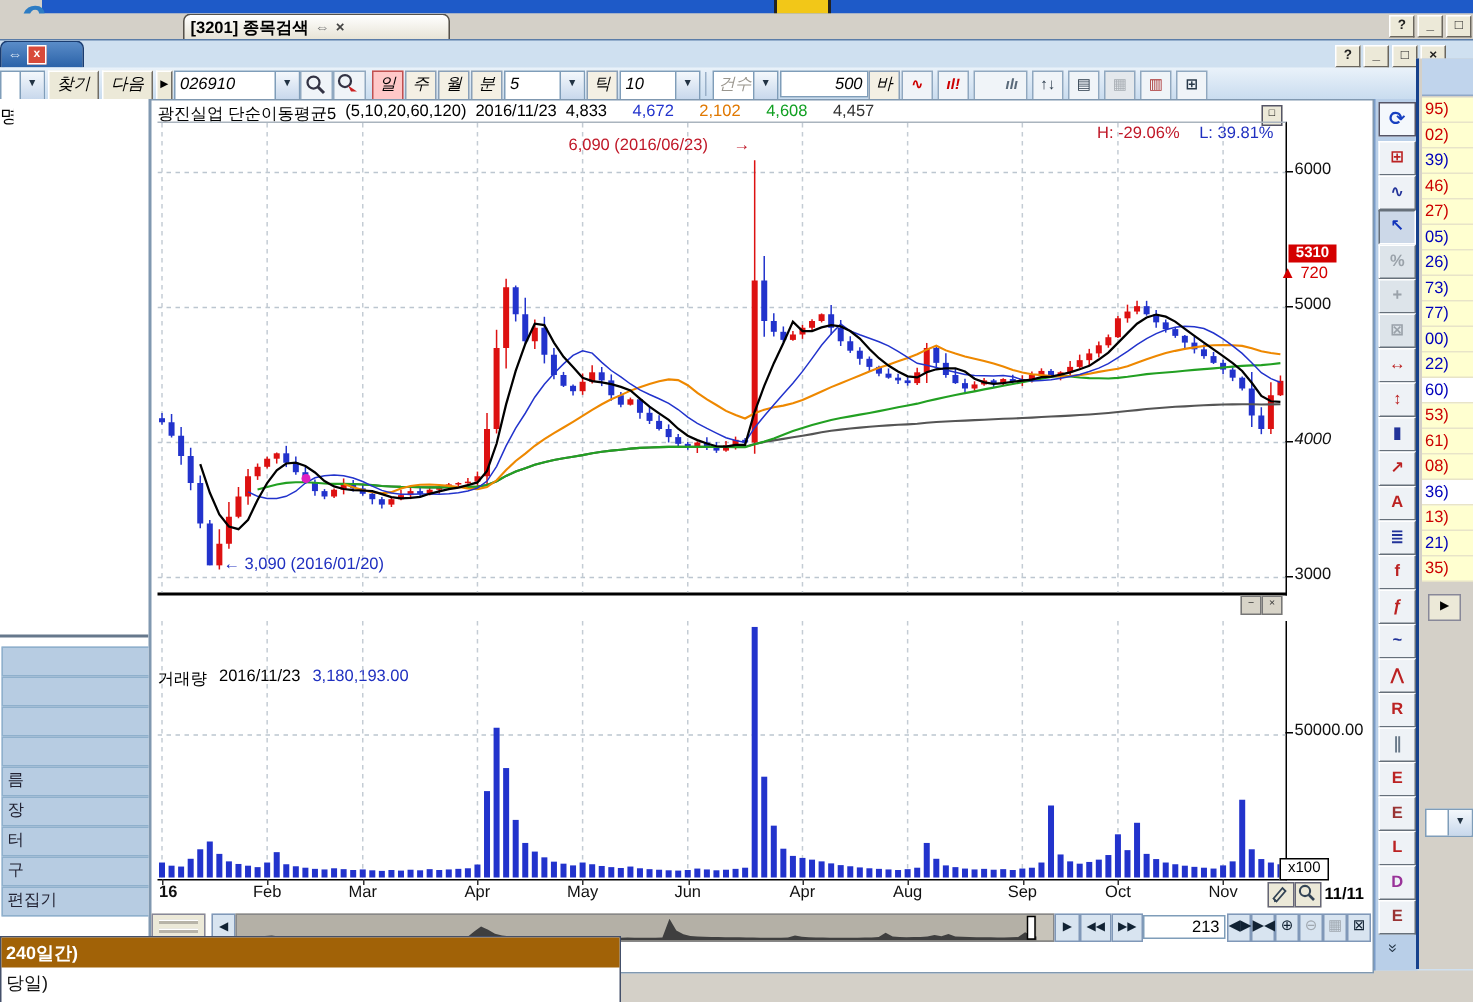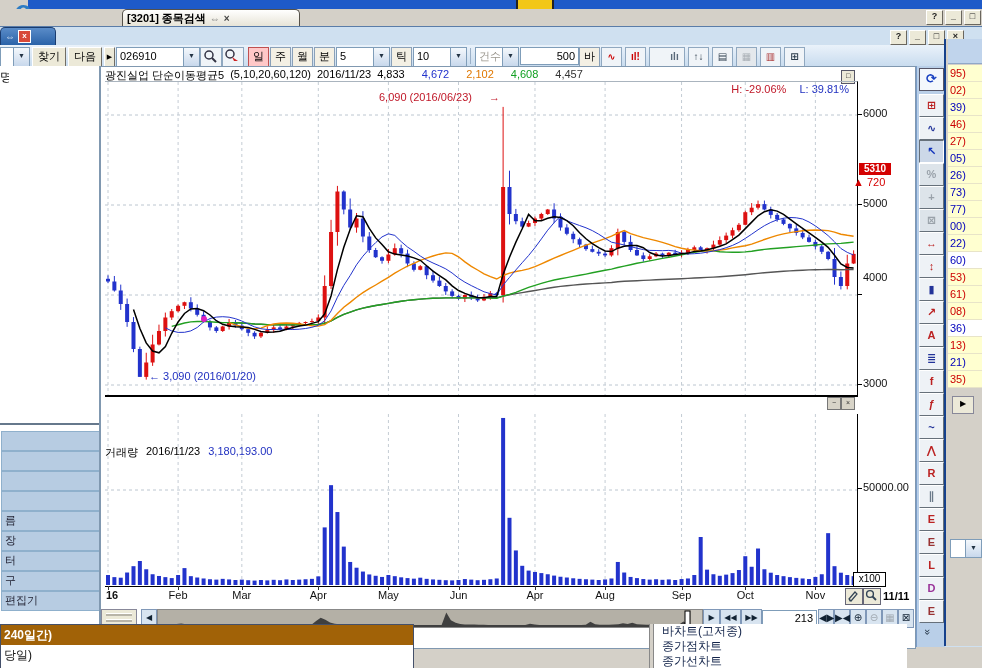"찾기" #tbar { font-style: none -> italic }
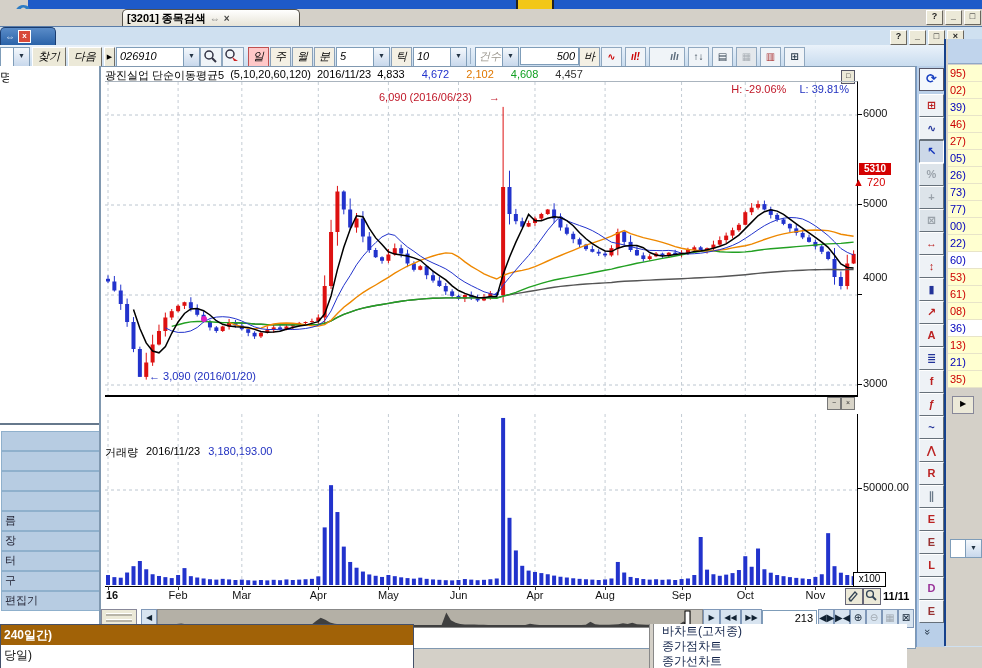"4000" div.ylab { font-style: none -> italic; top: 204px -> 220px }
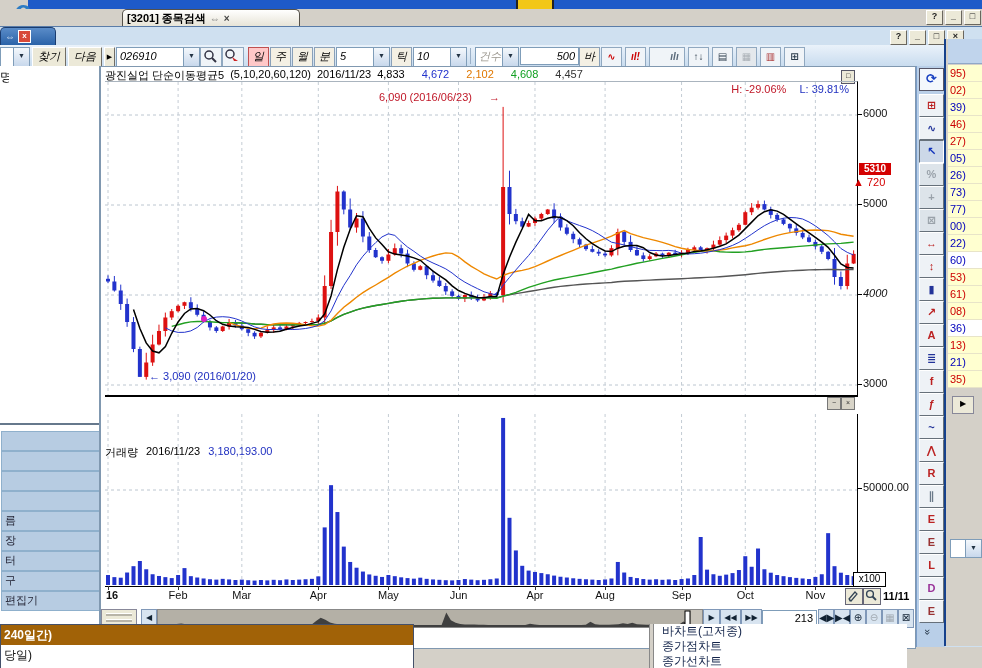"바차트(고저종)" div.abs { html: <div> <div>바차트(고저종)</div> <div>종가점차트</div> <div>종가선차트</div> </div> -> none }
